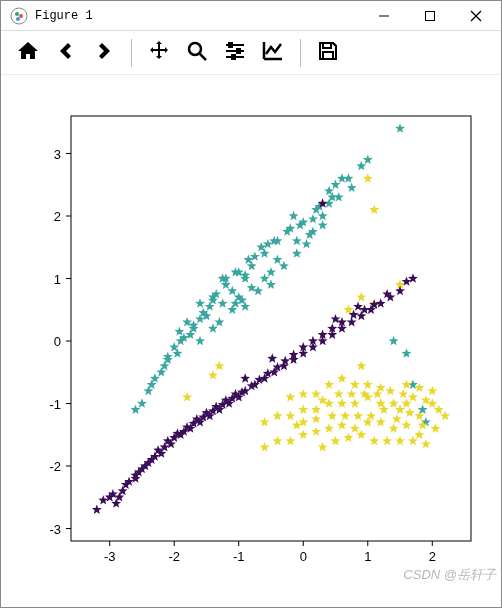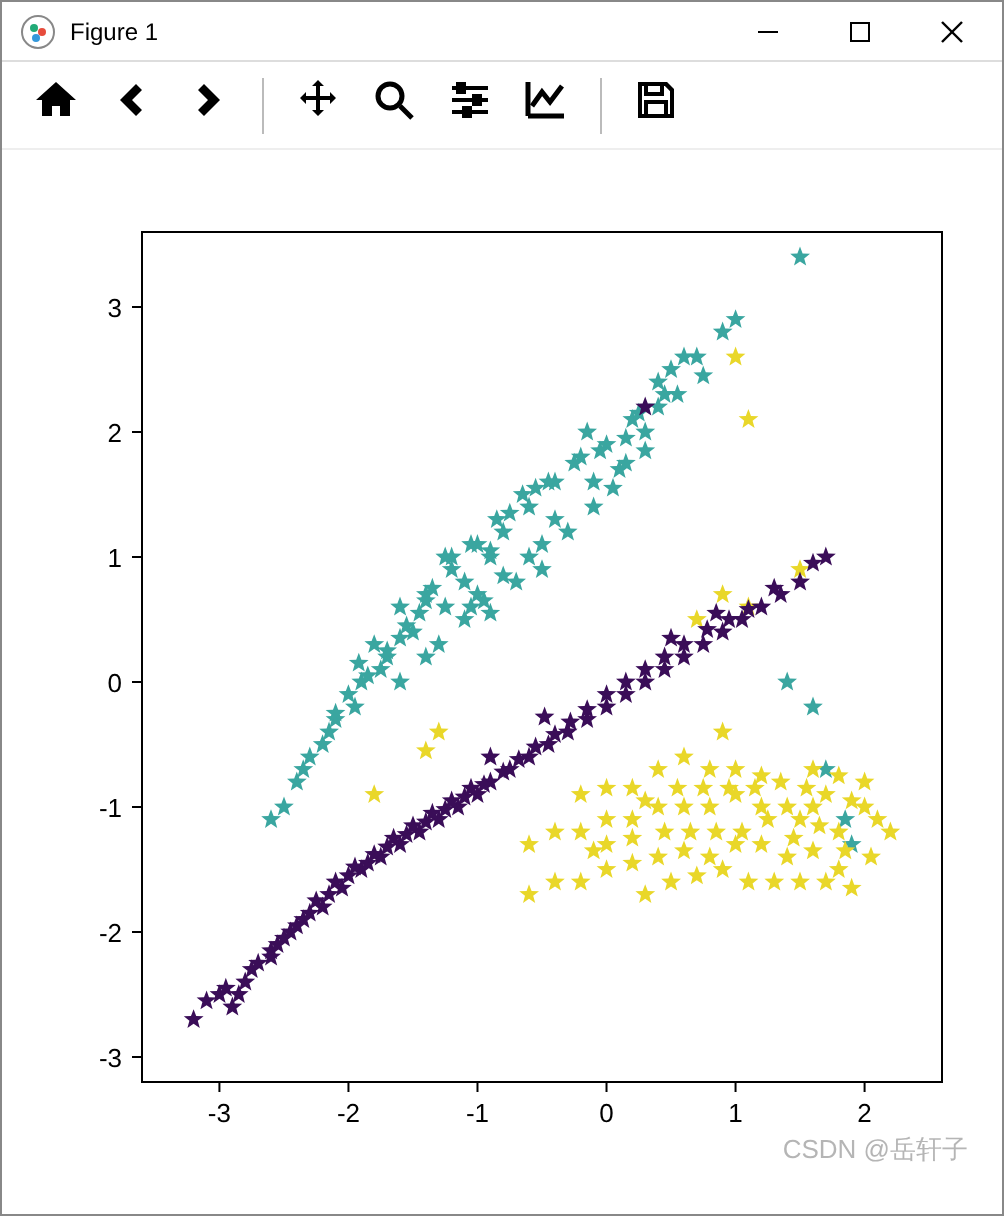"Figure 1" .titlebar { font-family: none -> Liberation Mono, monospace }
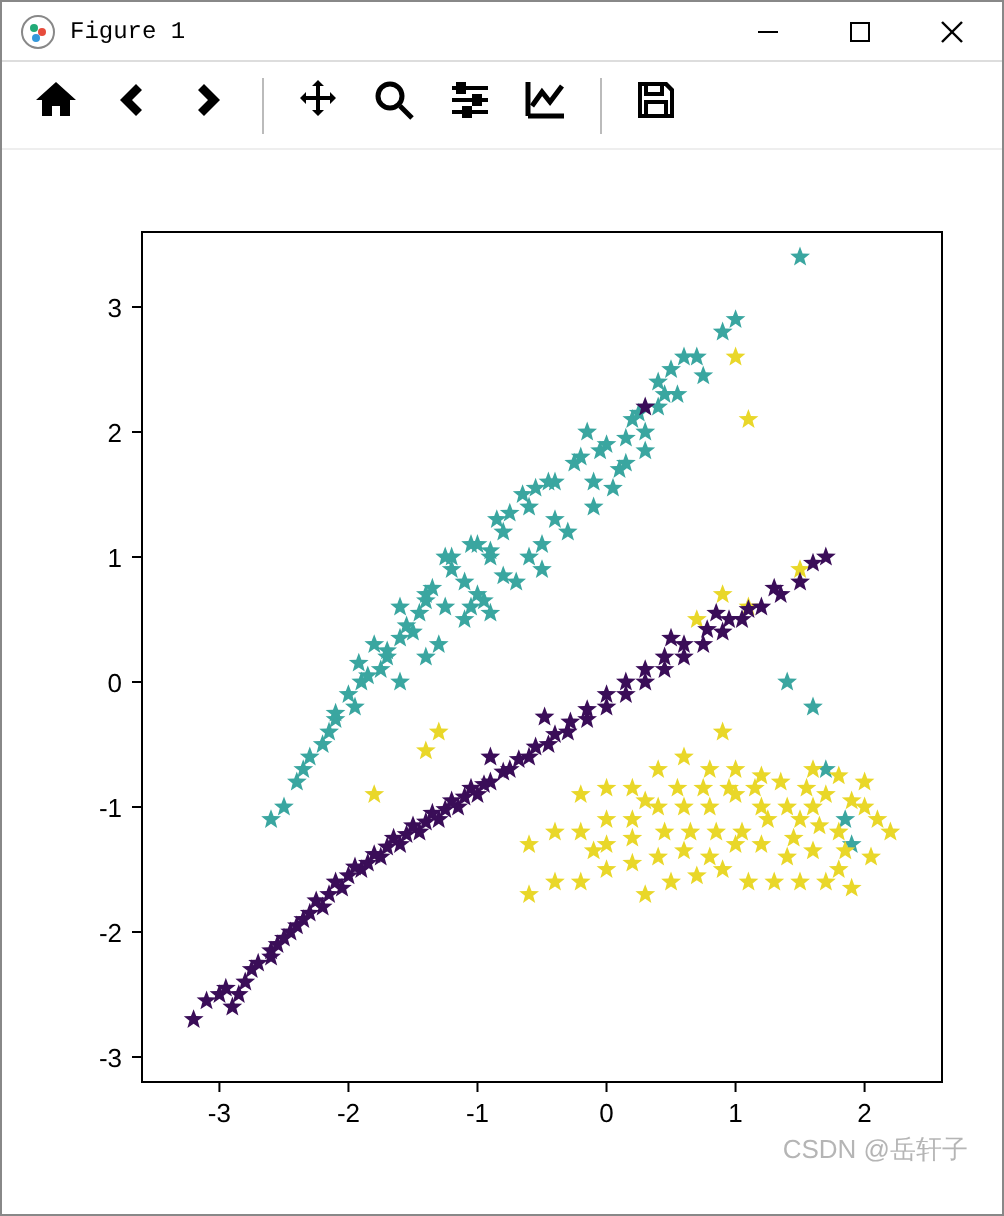"CSDN @岳轩子" .watermark { font-style: none -> italic; right: 18px -> 6px }
